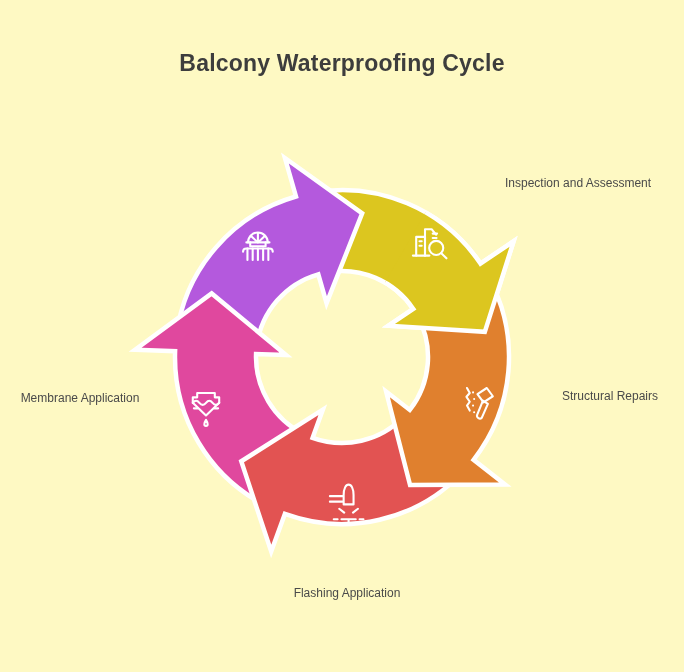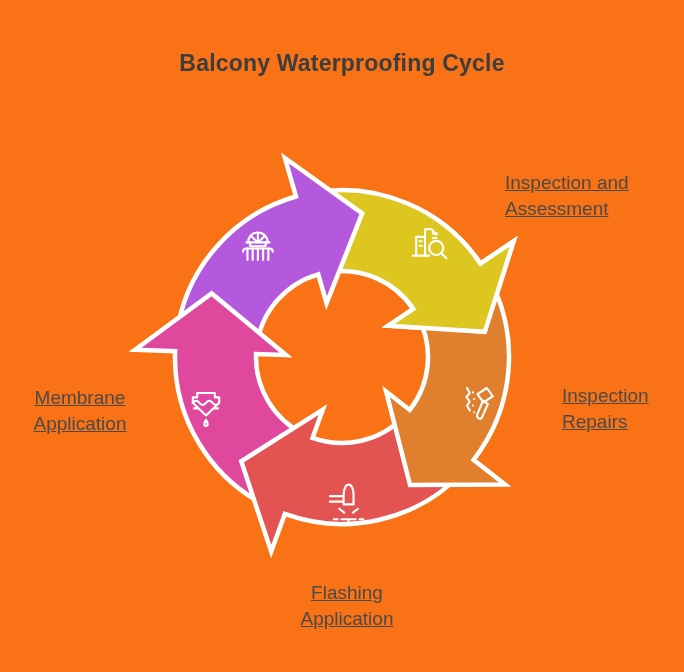"Balcony Waterproofing Cycle" .stage { background: #f97316 -> #fef9c3 }
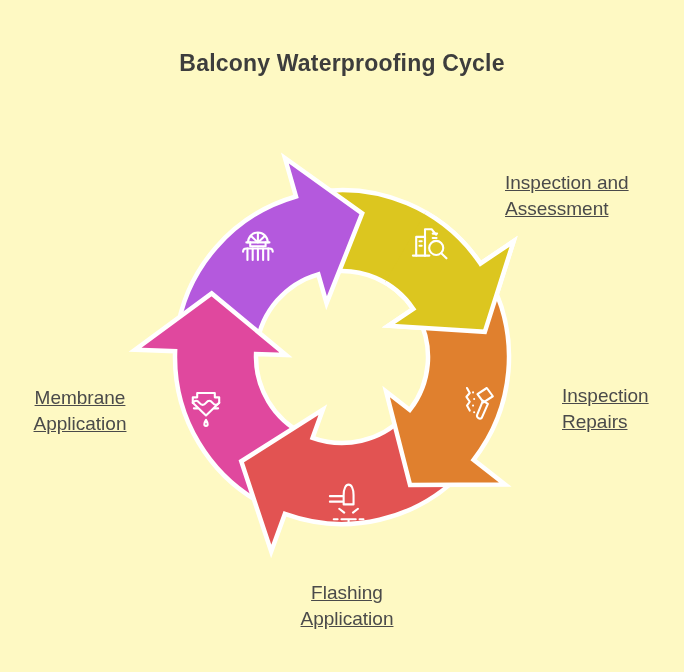"Inspection and Assessment" .lbl { font-size: 19px -> 12px; text-decoration: underline -> none }
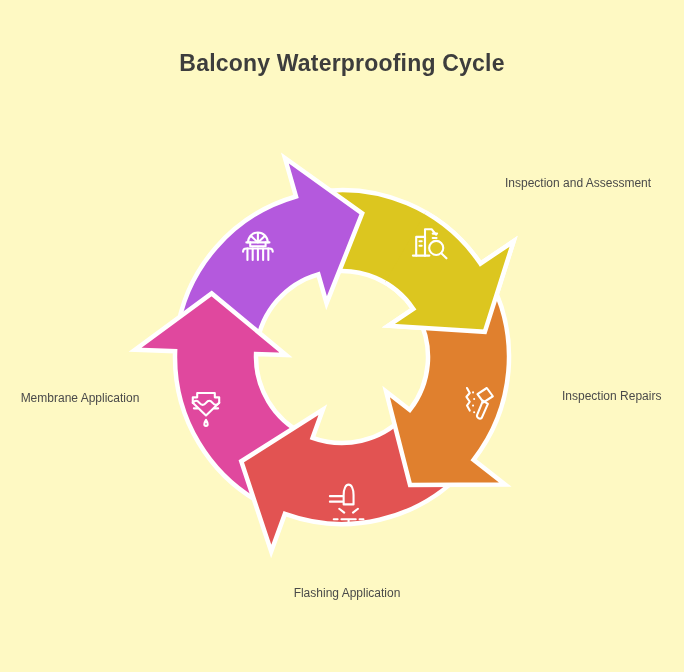"Inspection Repairs" div.lbl { text: Inspection -> Structural }
